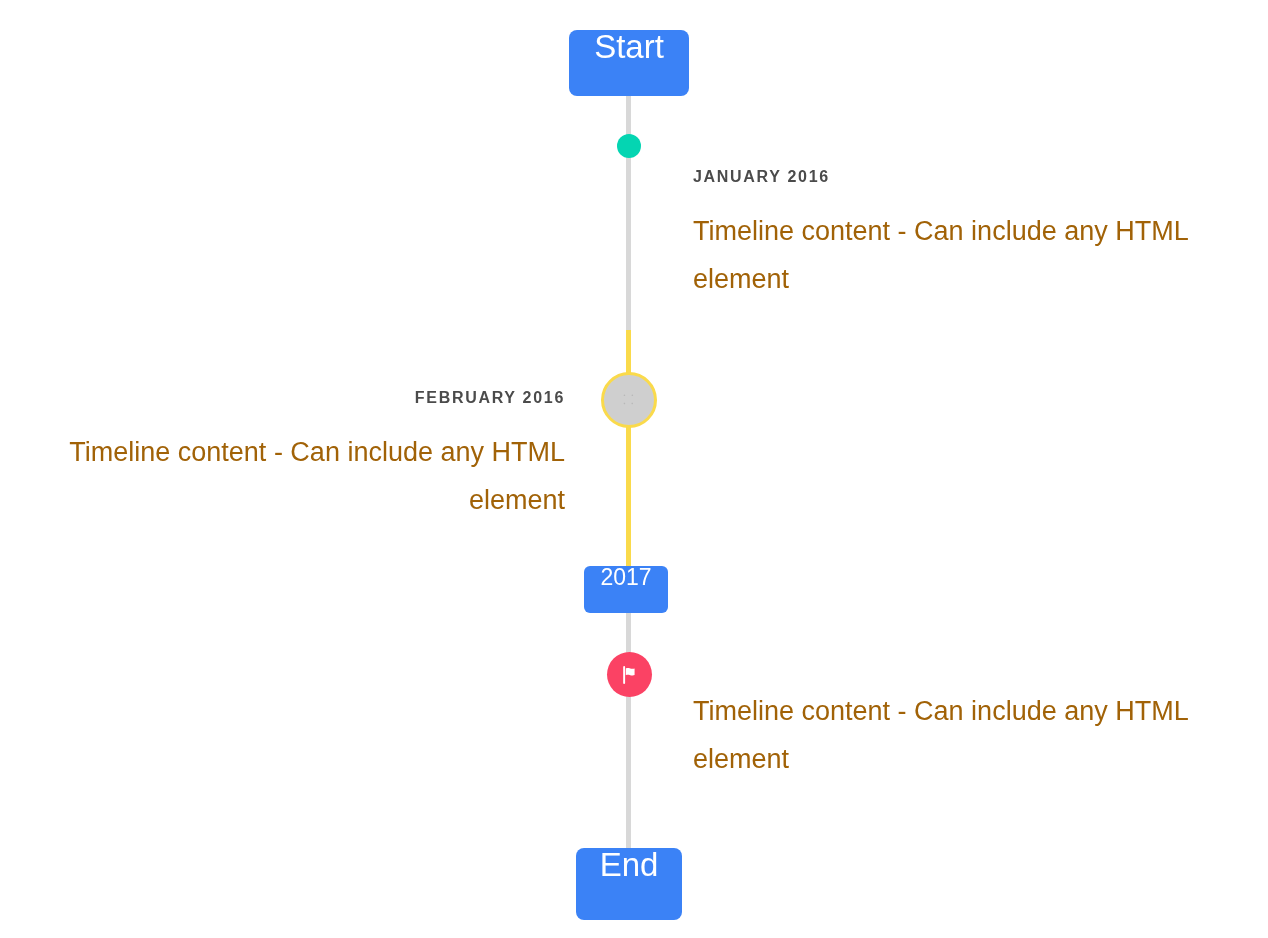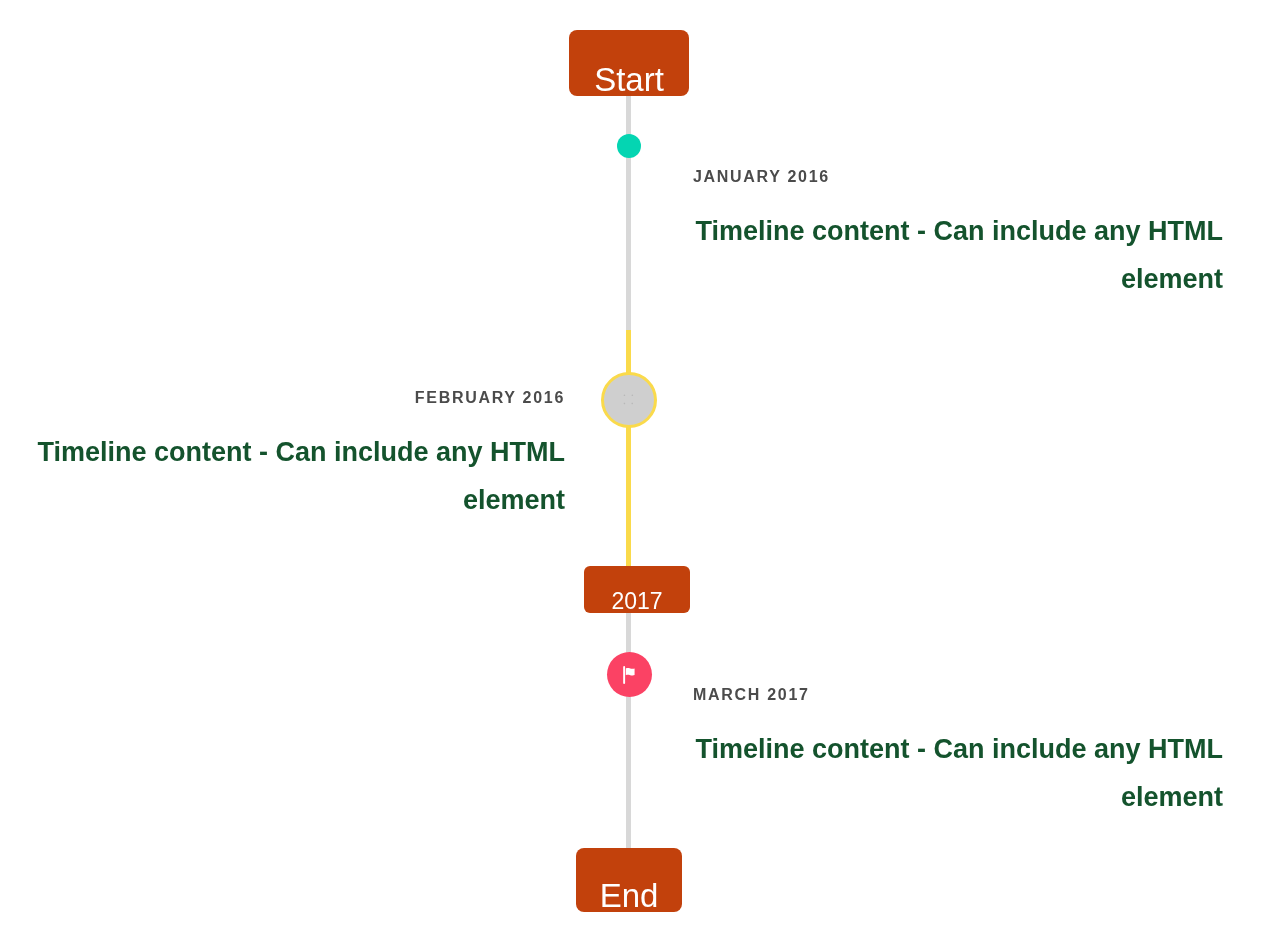"Start" .cap { align-items: flex-end -> flex-start; background: #c2410c -> #3b82f6 }
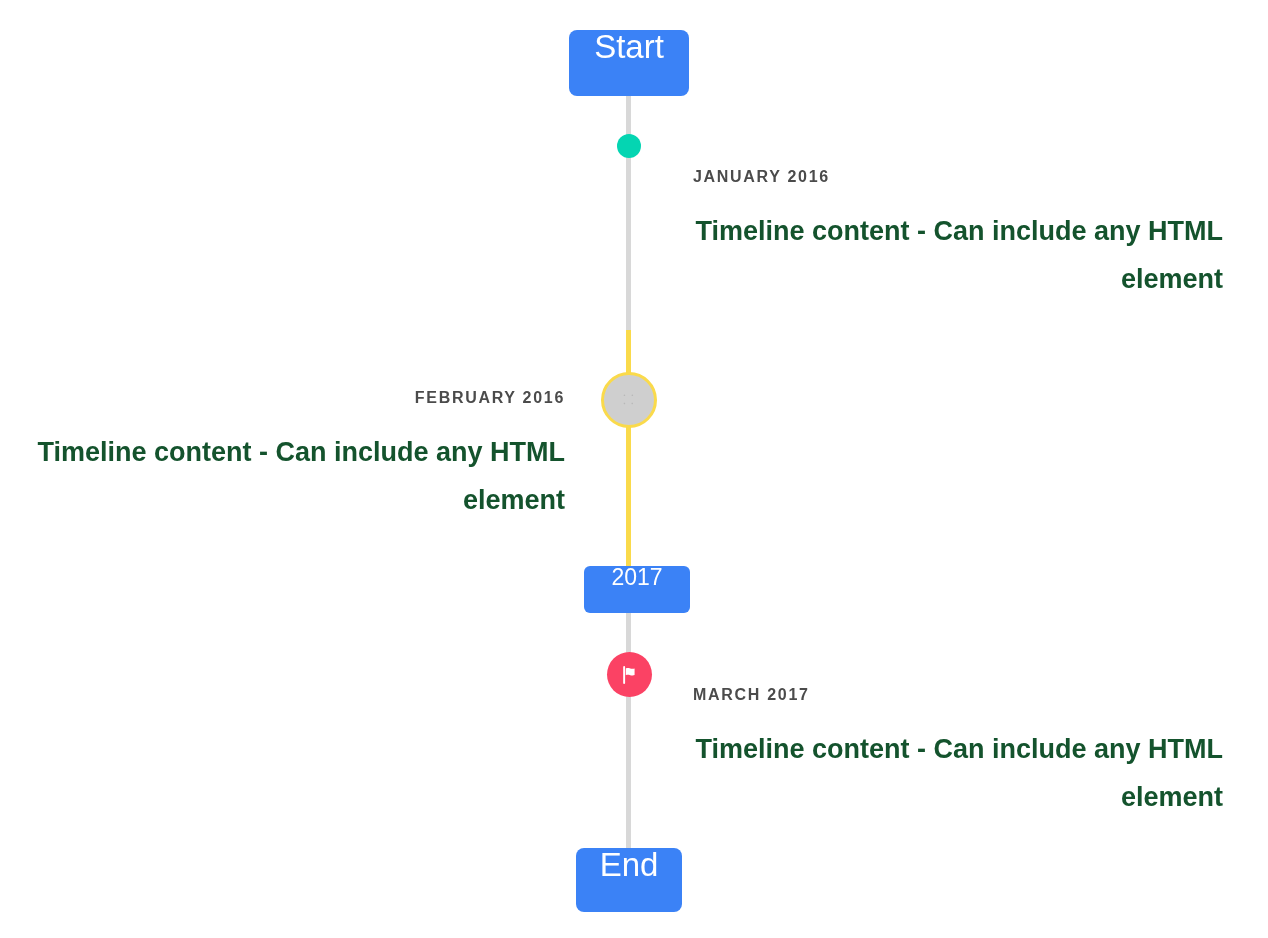"Timeline content - Can include" .entry-body { color: #14532d -> #a16207; font-weight: 700 -> 400; text-align: right -> none }
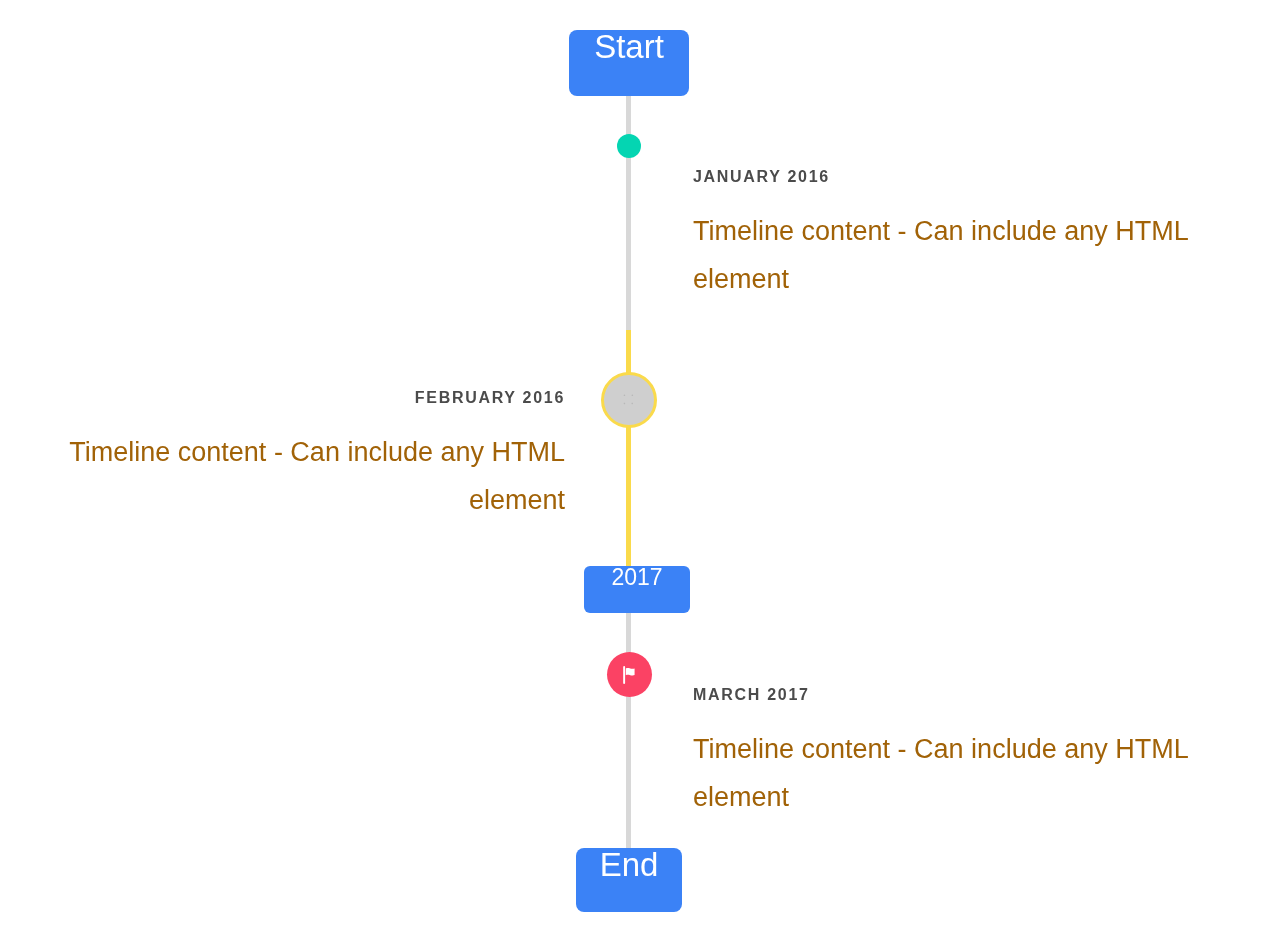"2017" .cap-year { width: 106px -> 84px }
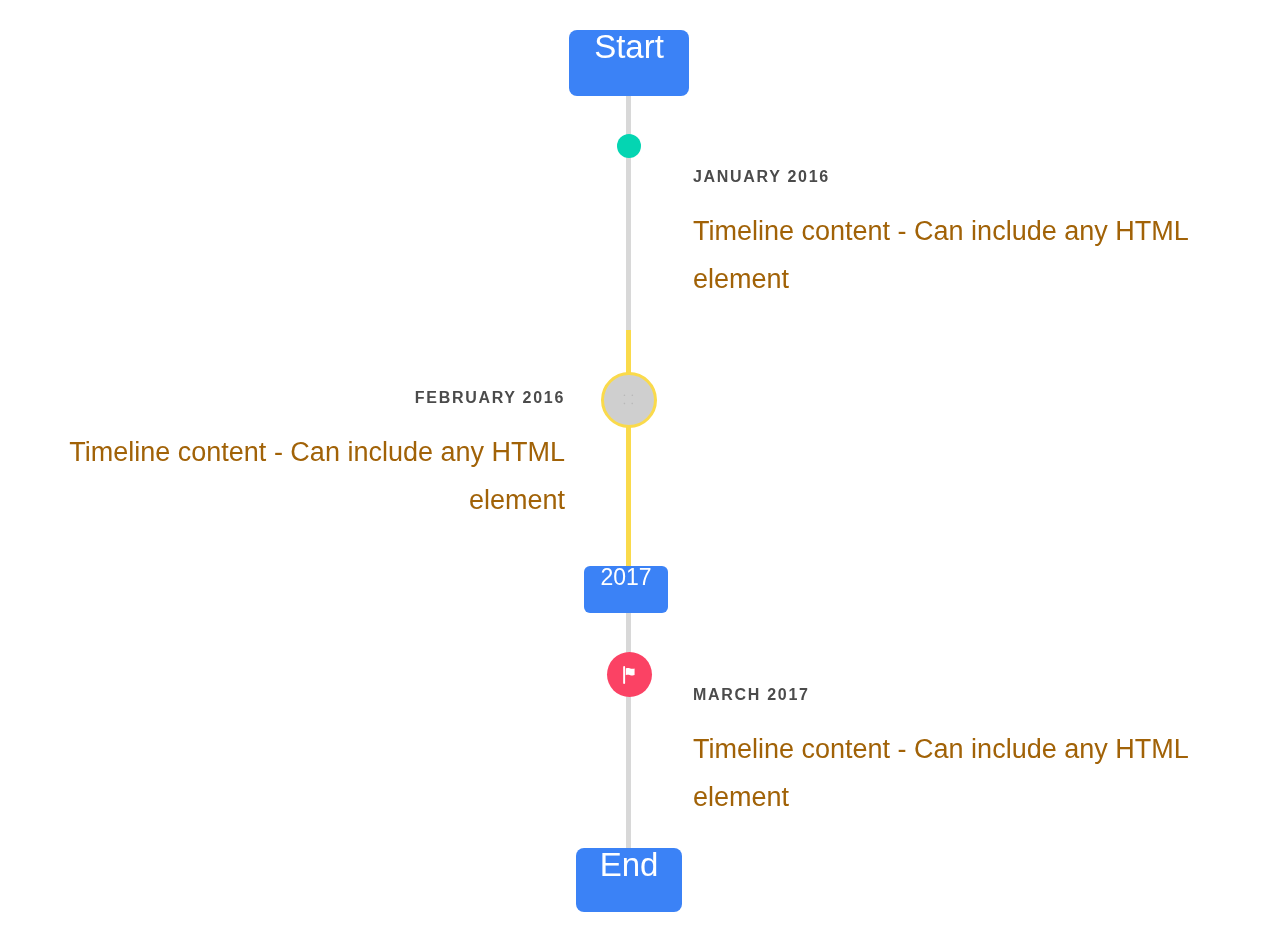"MARCH 2017" p.entry-date { html: <p>MARCH 2017</p> -> none }
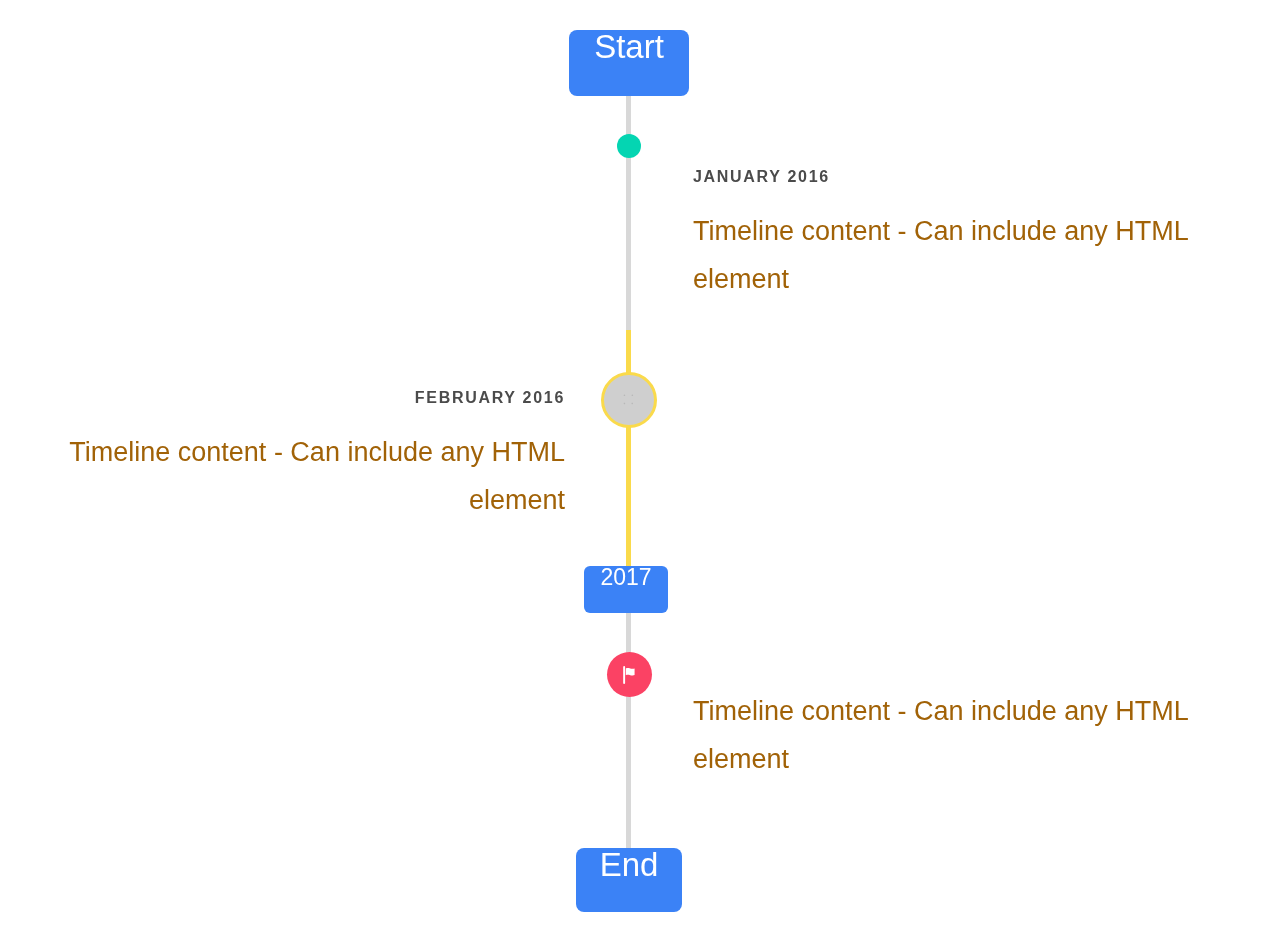"End" .cap-end { height: 64px -> 72px }
